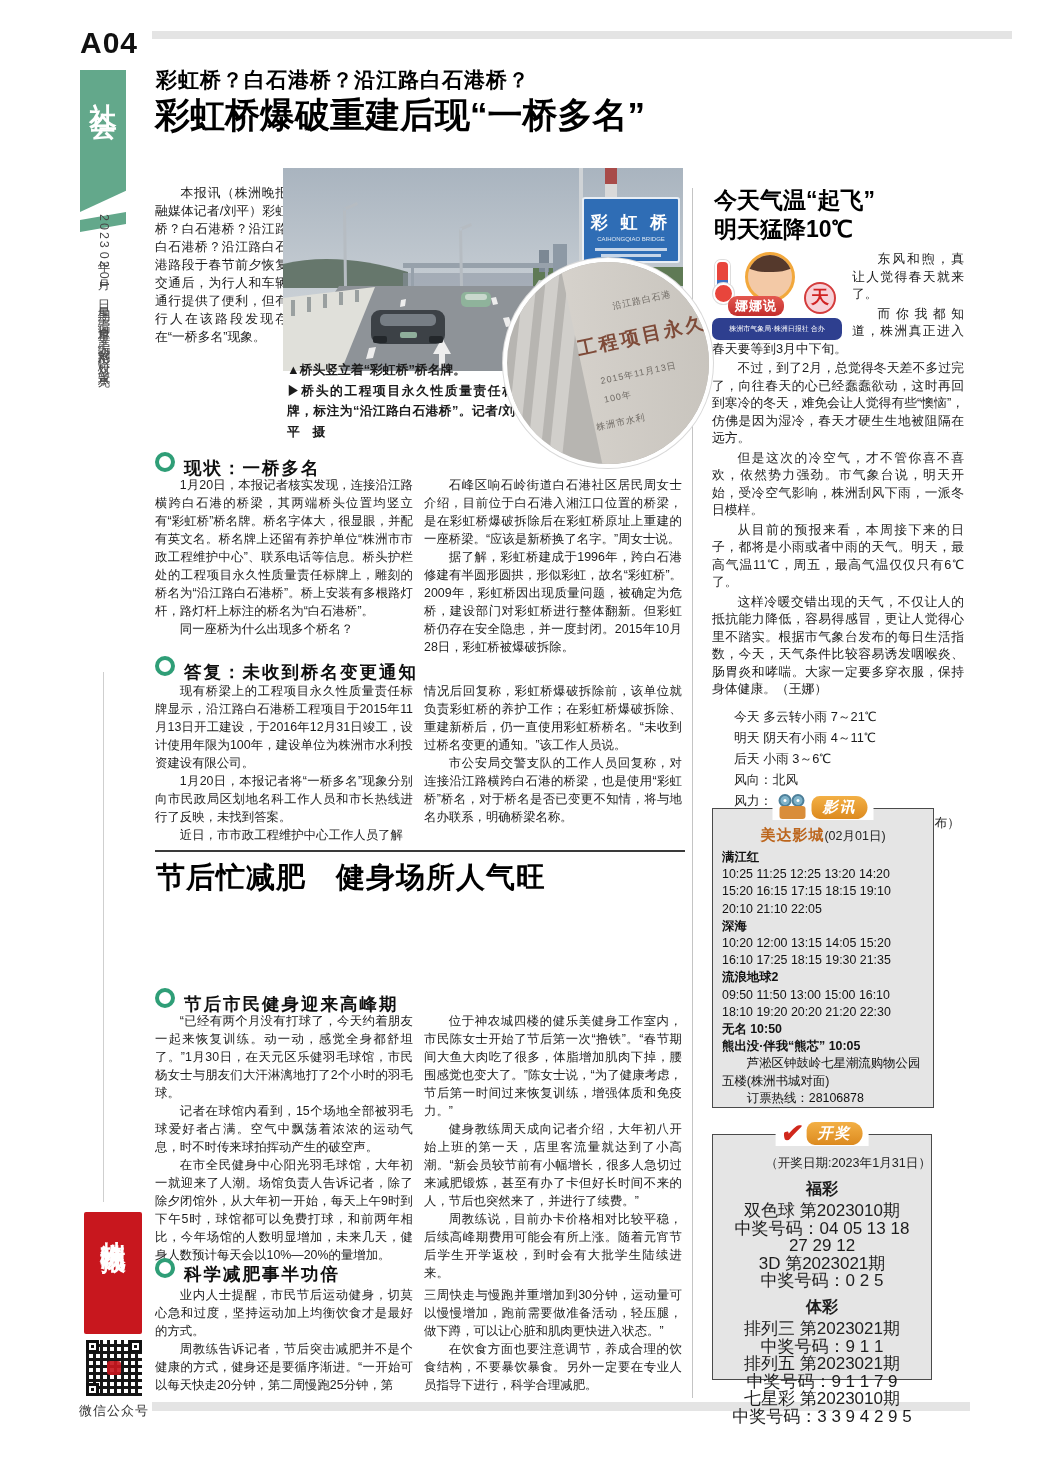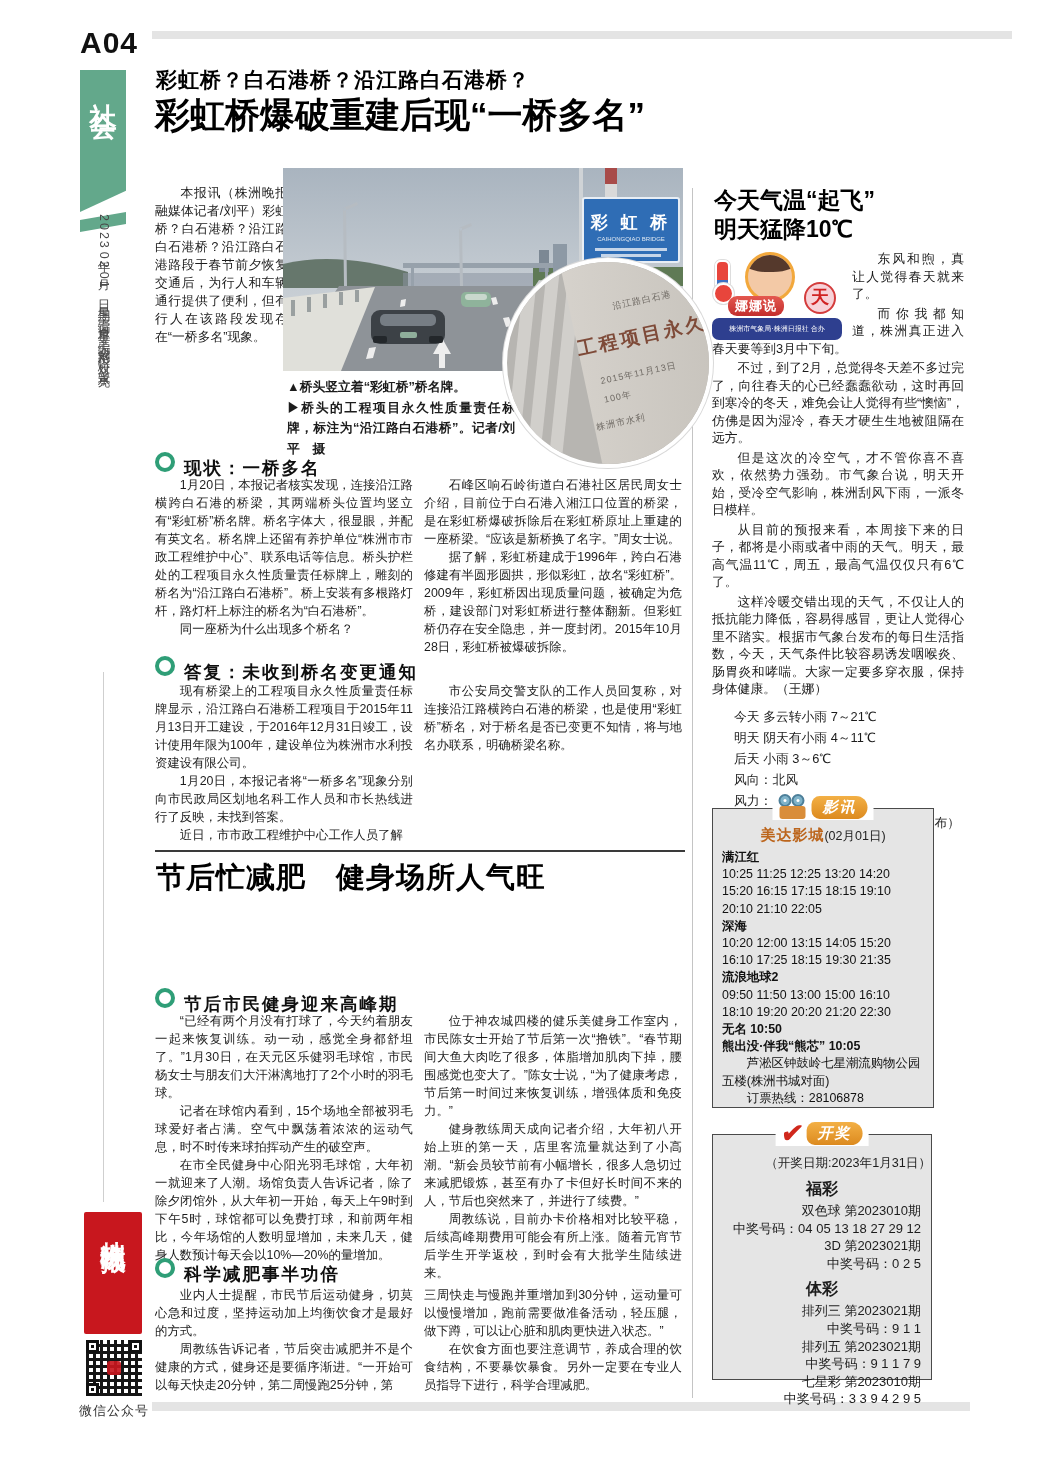"▲桥头竖立着“彩虹桥”桥名牌。" .captions { top: 377px -> 360px }
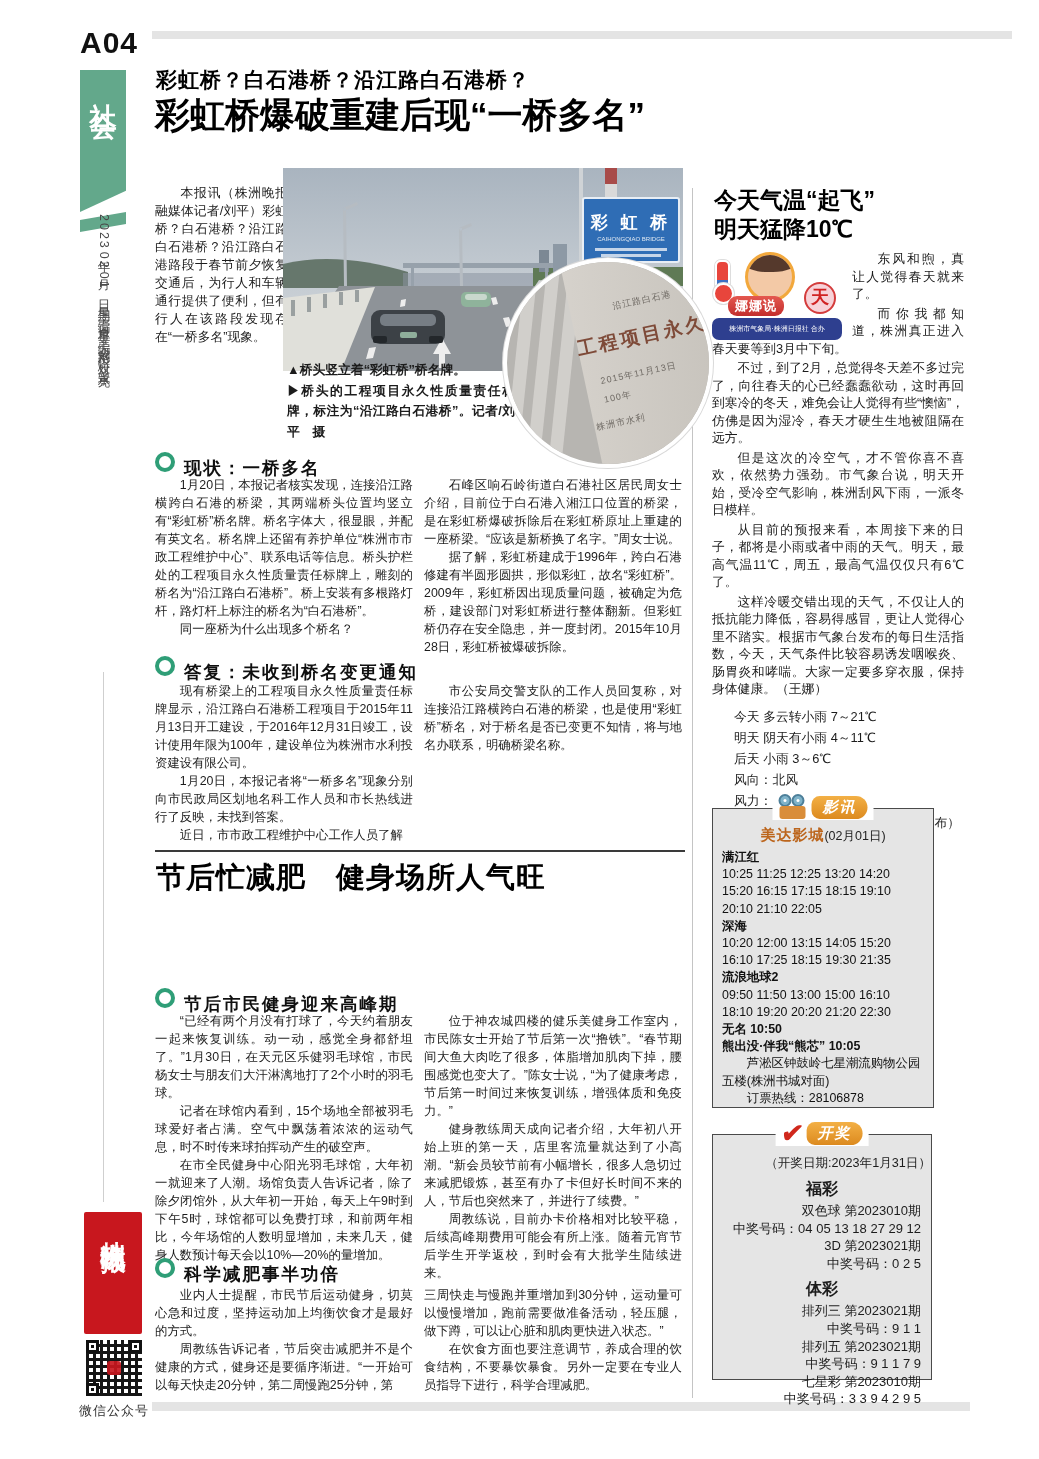"情况后回复称，彩虹桥爆破拆除前，该单位就负责彩虹桥的养护工作；在彩虹桥爆破拆除、" p.noind { html: none -> <p>情况后回复称，彩虹桥爆破拆除前，该单位就负责彩虹桥的养护工作；在彩虹桥爆破拆除、重建新桥后，仍一直使用彩虹桥桥名。“未收到过桥名变更的通知。”该工作人员说。</p> }
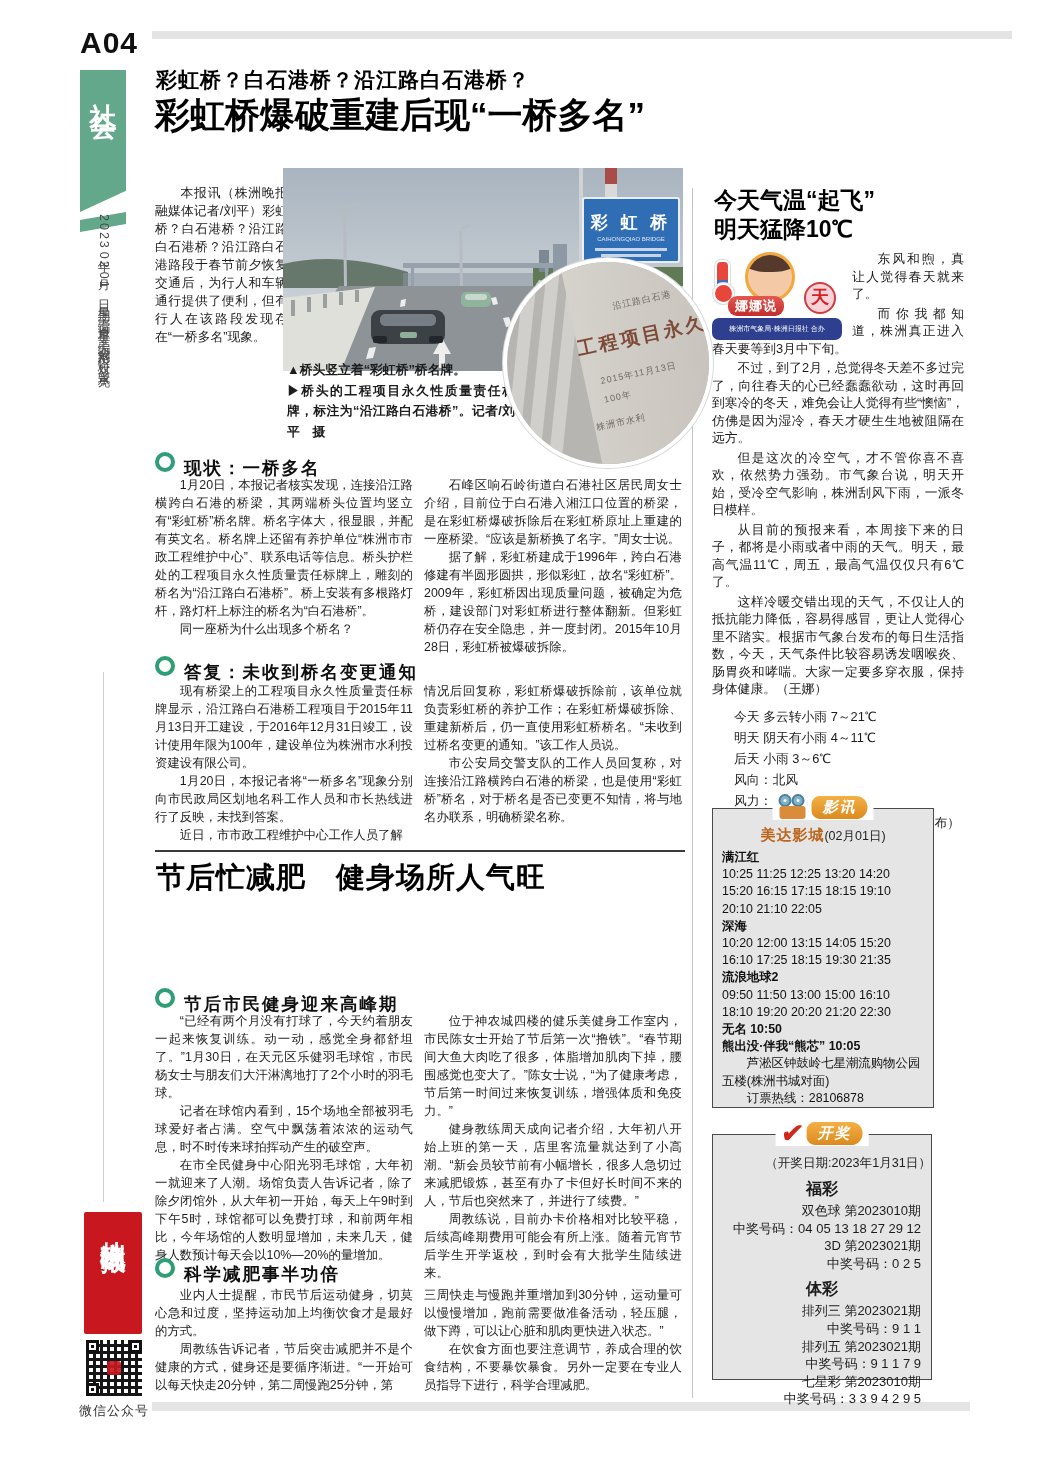"双色球 第2023010期" .lot-lines { font-size: 13px -> 17px; text-align: right -> center }
